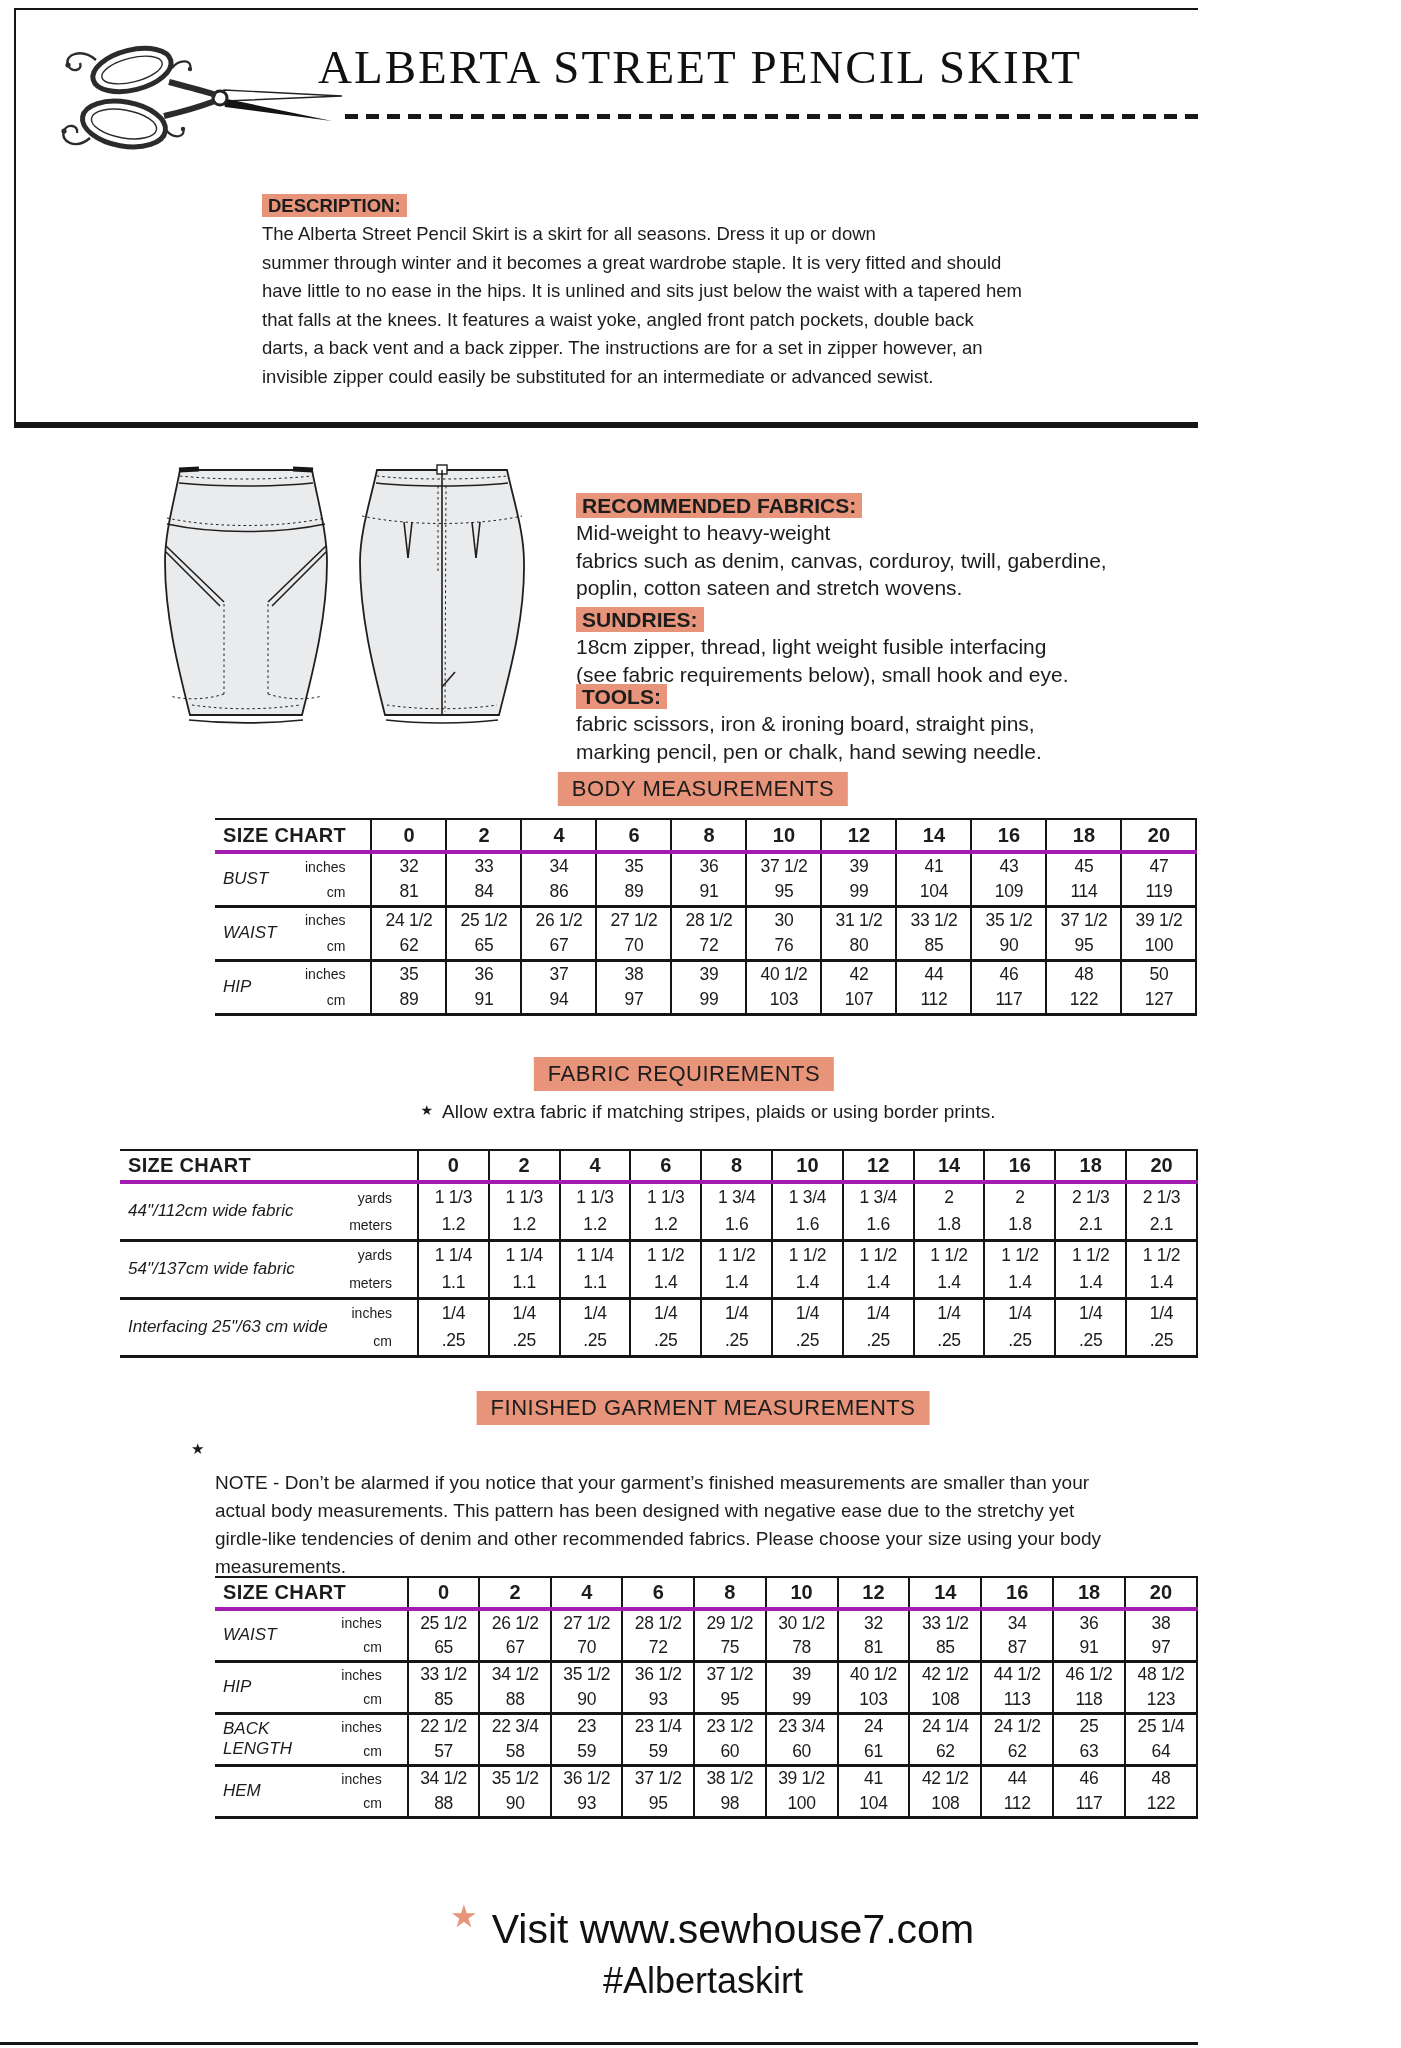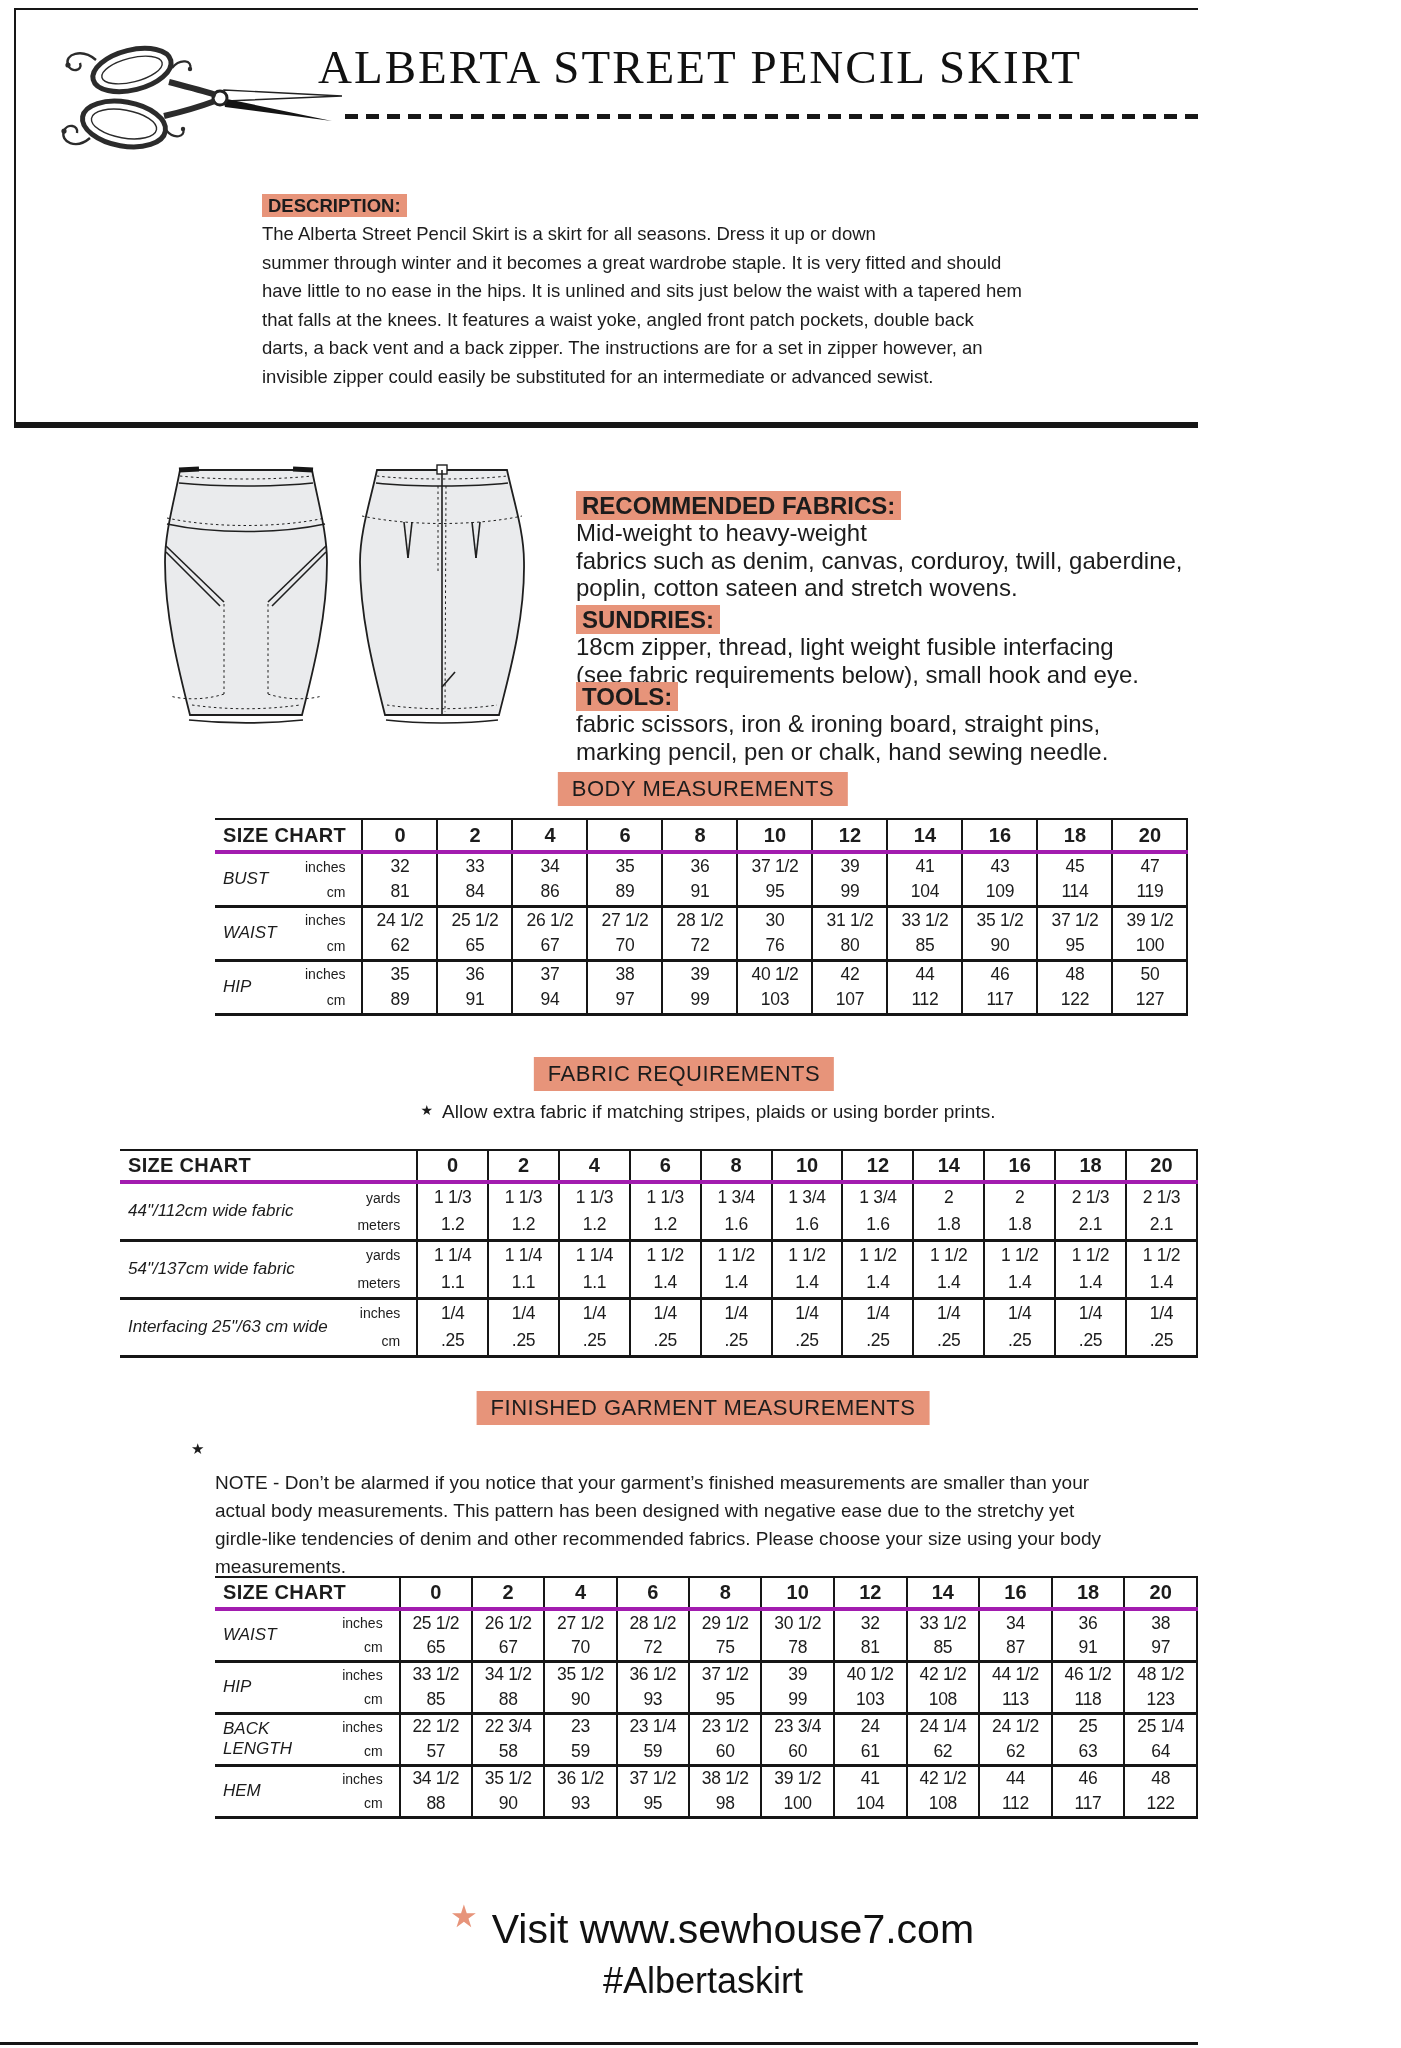"RECOMMENDED FABRICS: Mid-weight to" .info { font-size: 24px -> 21px }
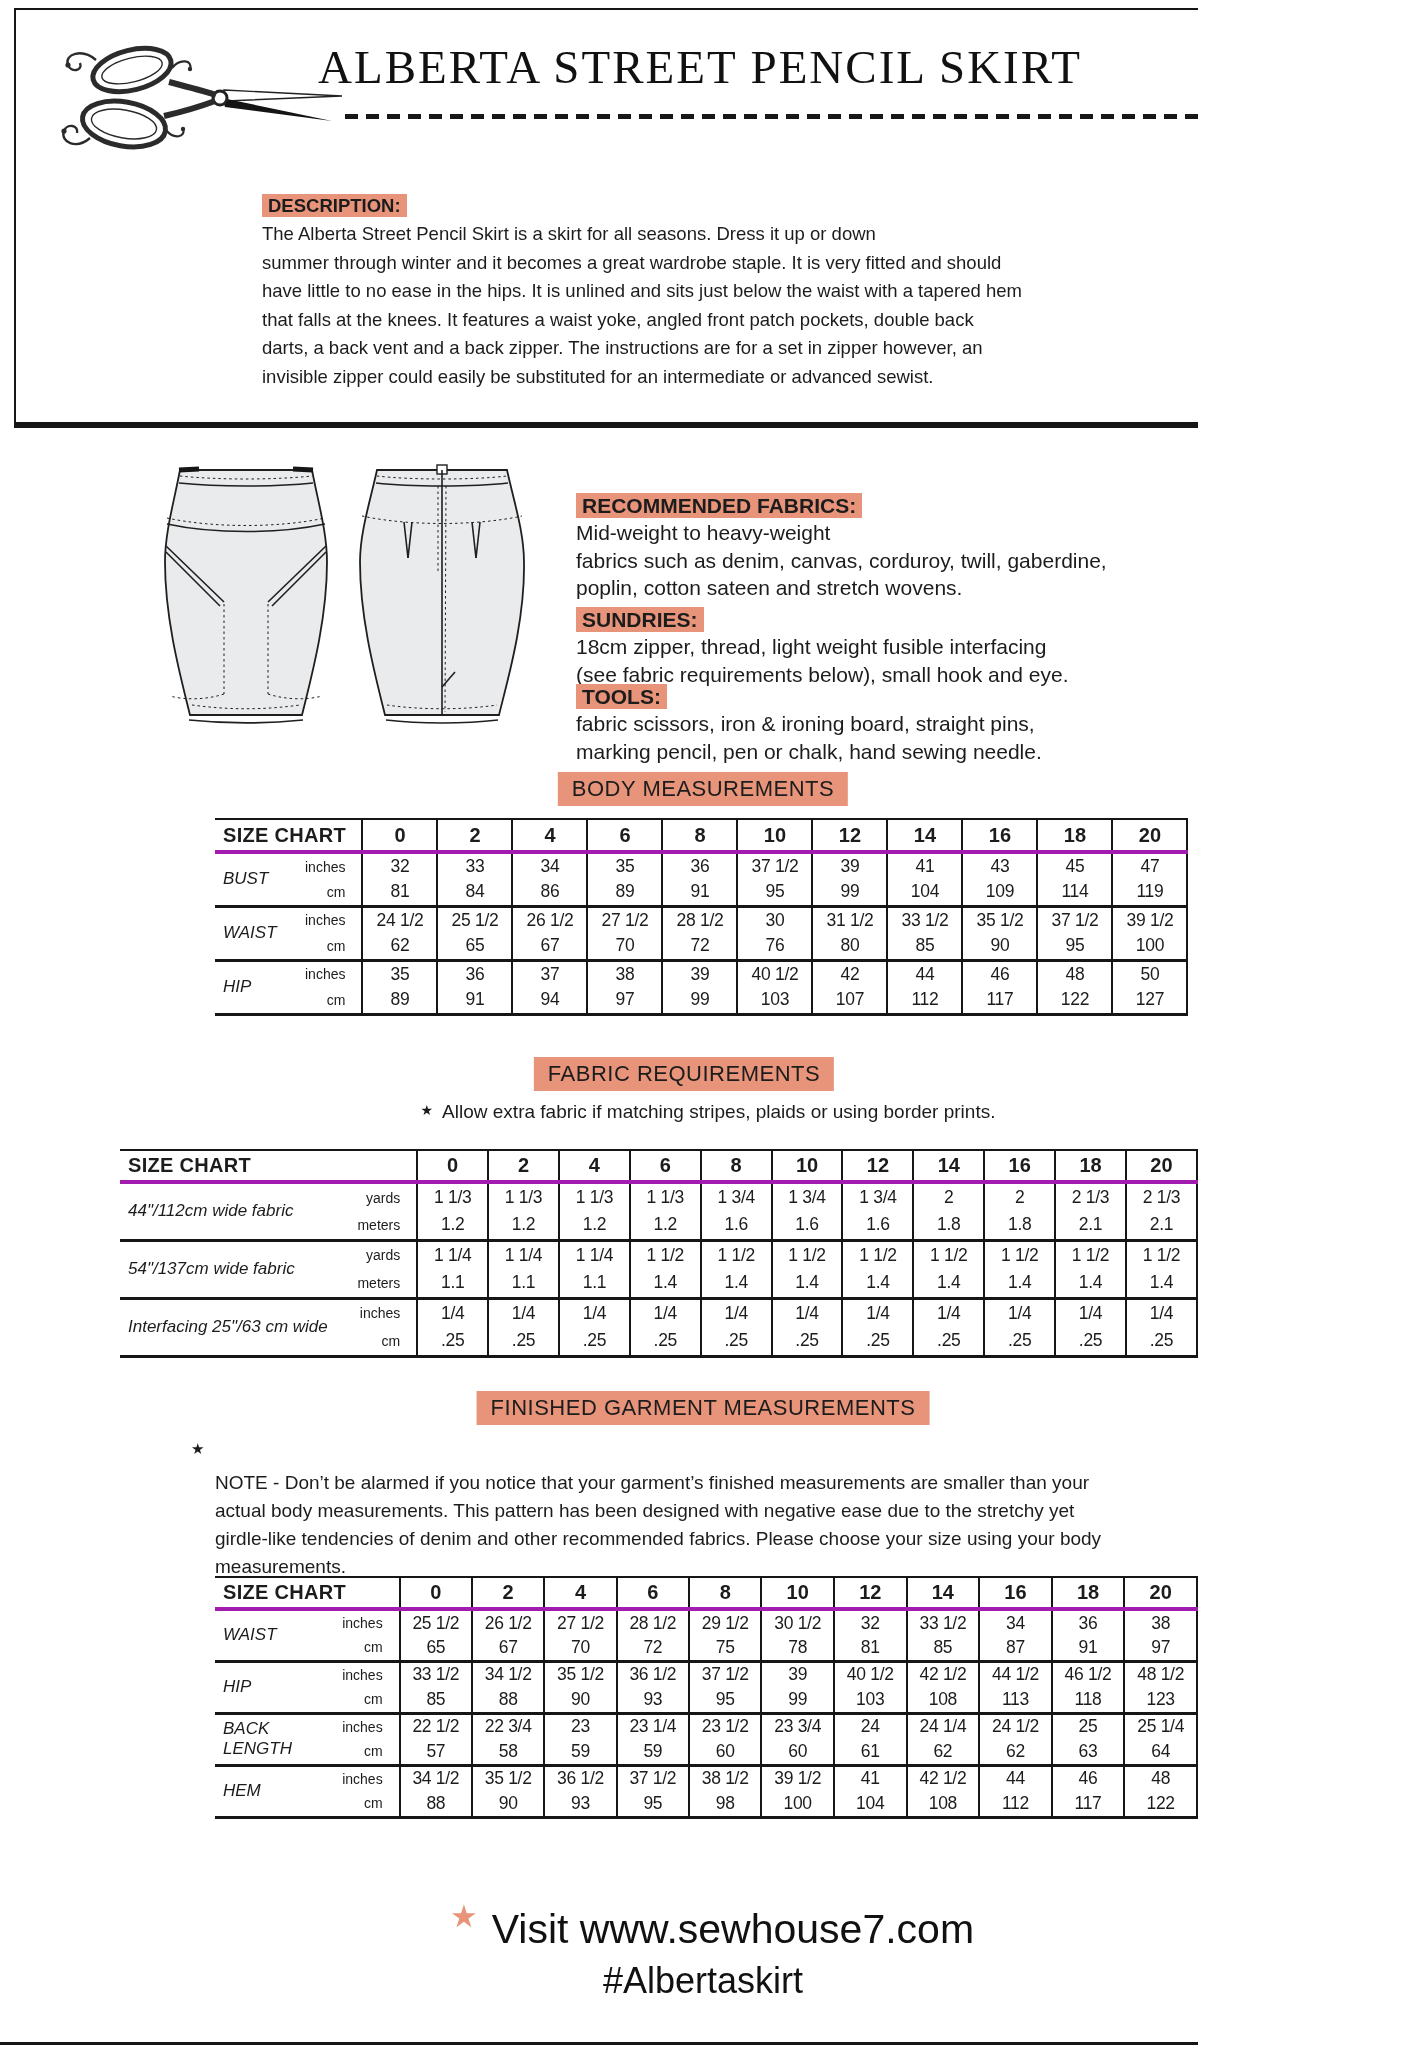"inches" table.chart td.unit { padding-right: 16px -> 25px }
